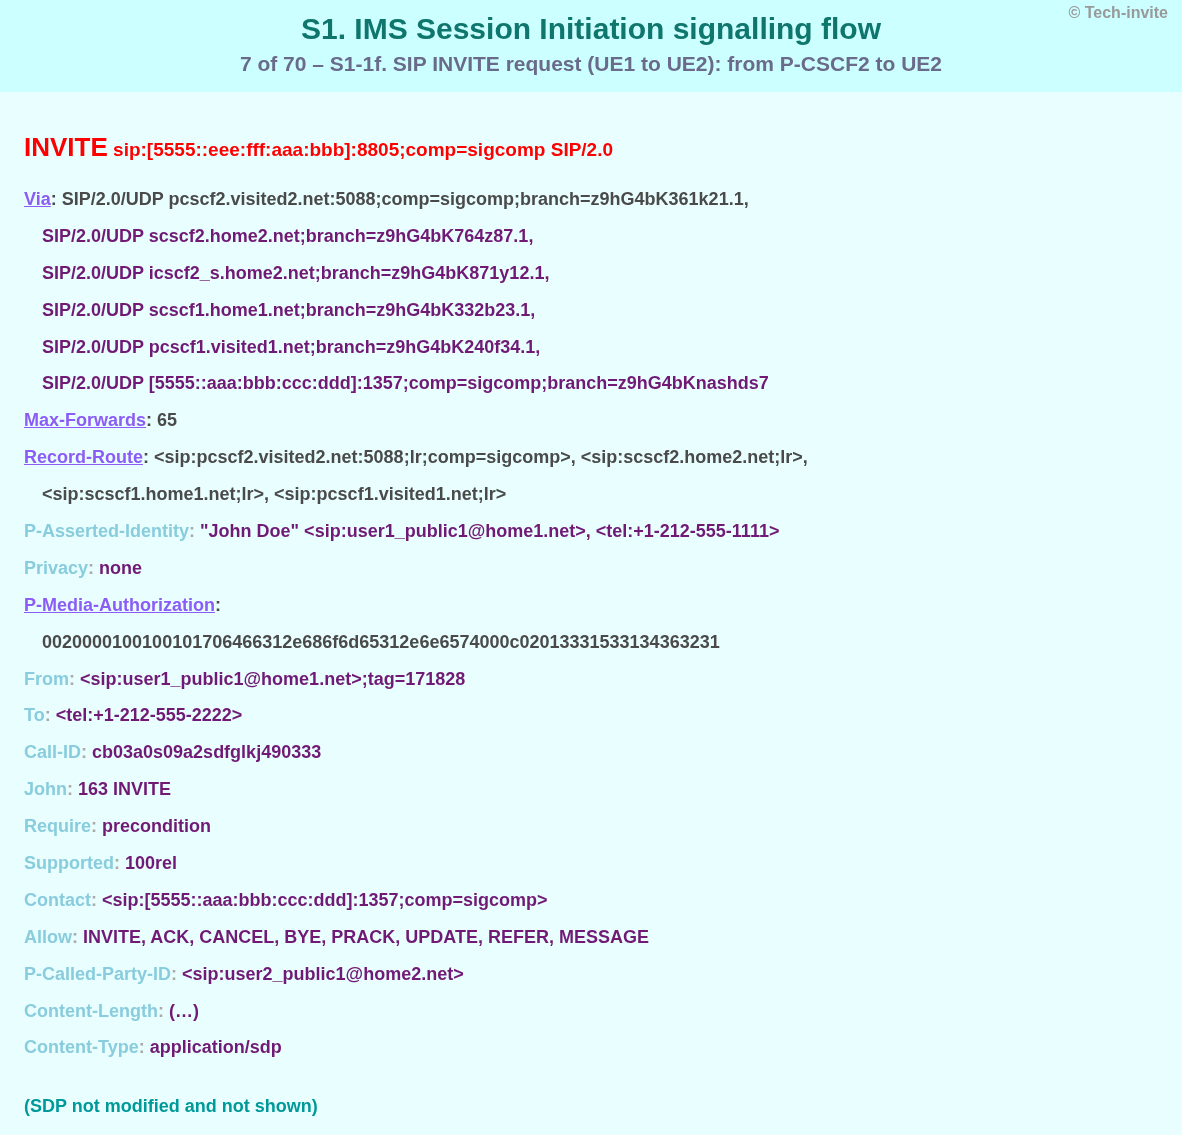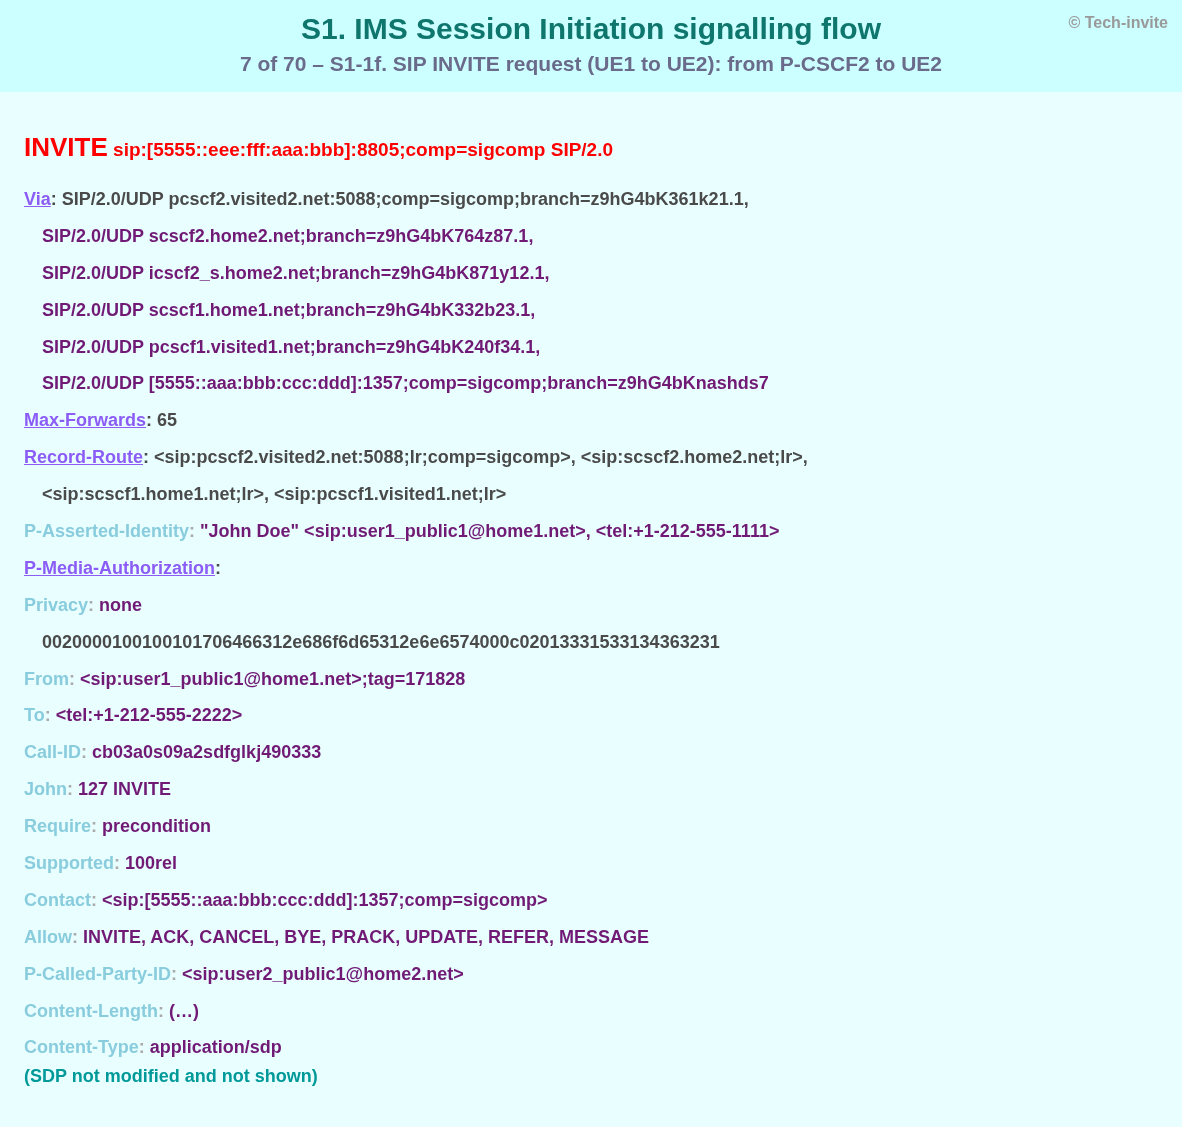"© Tech-invite" .copyright { top: 14px -> 4px }
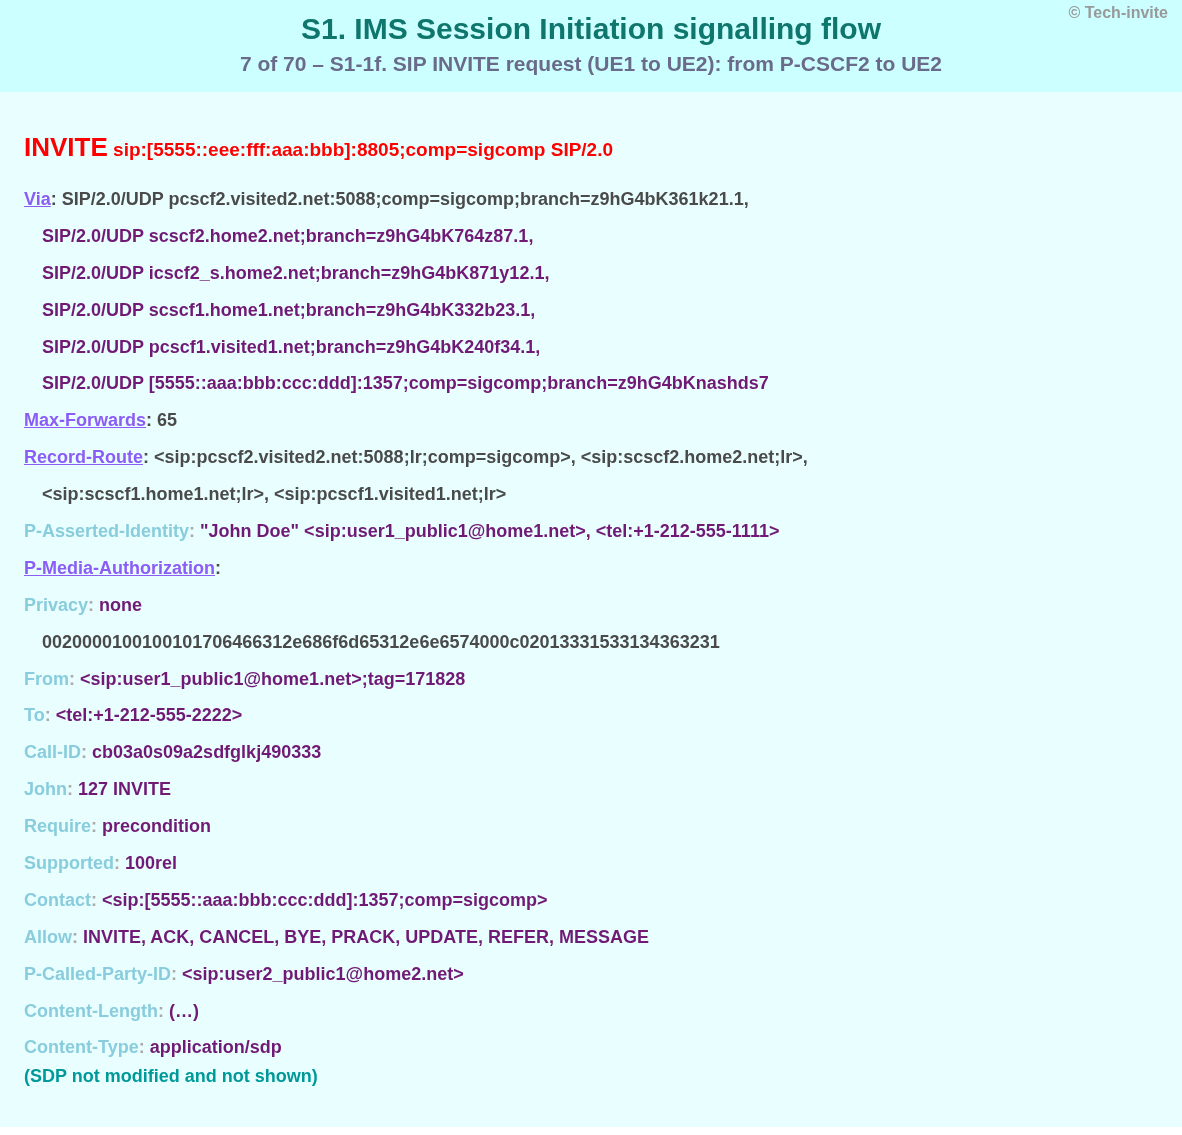"P-Media-Authorization:" div.line { order: before "Privacy: none" -> after "Privacy: none" }
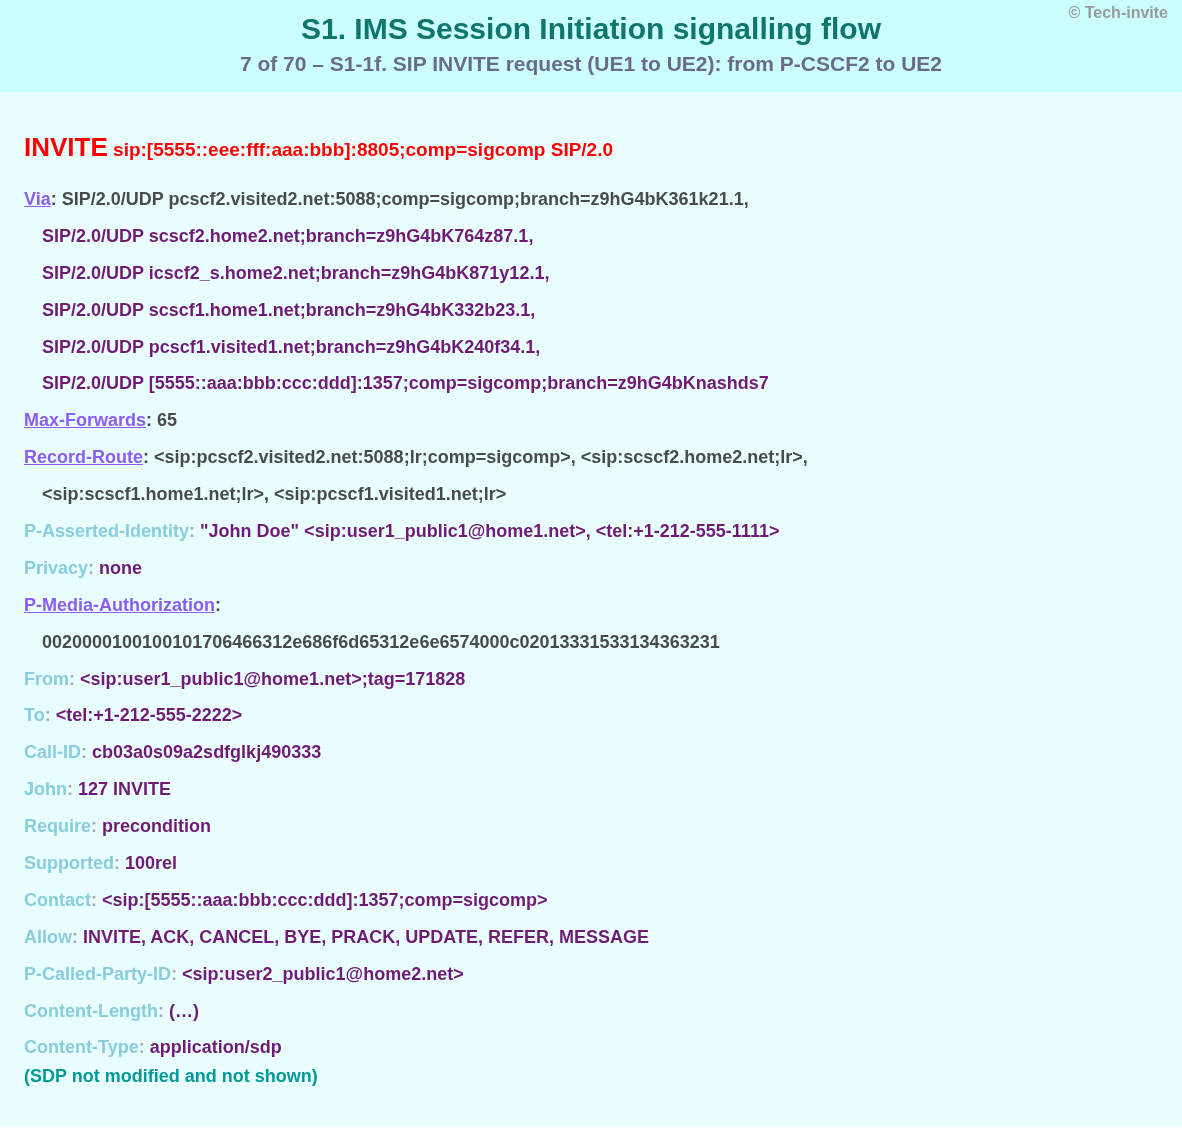"127 INVITE" span.val-light { text: 127 -> 163 }
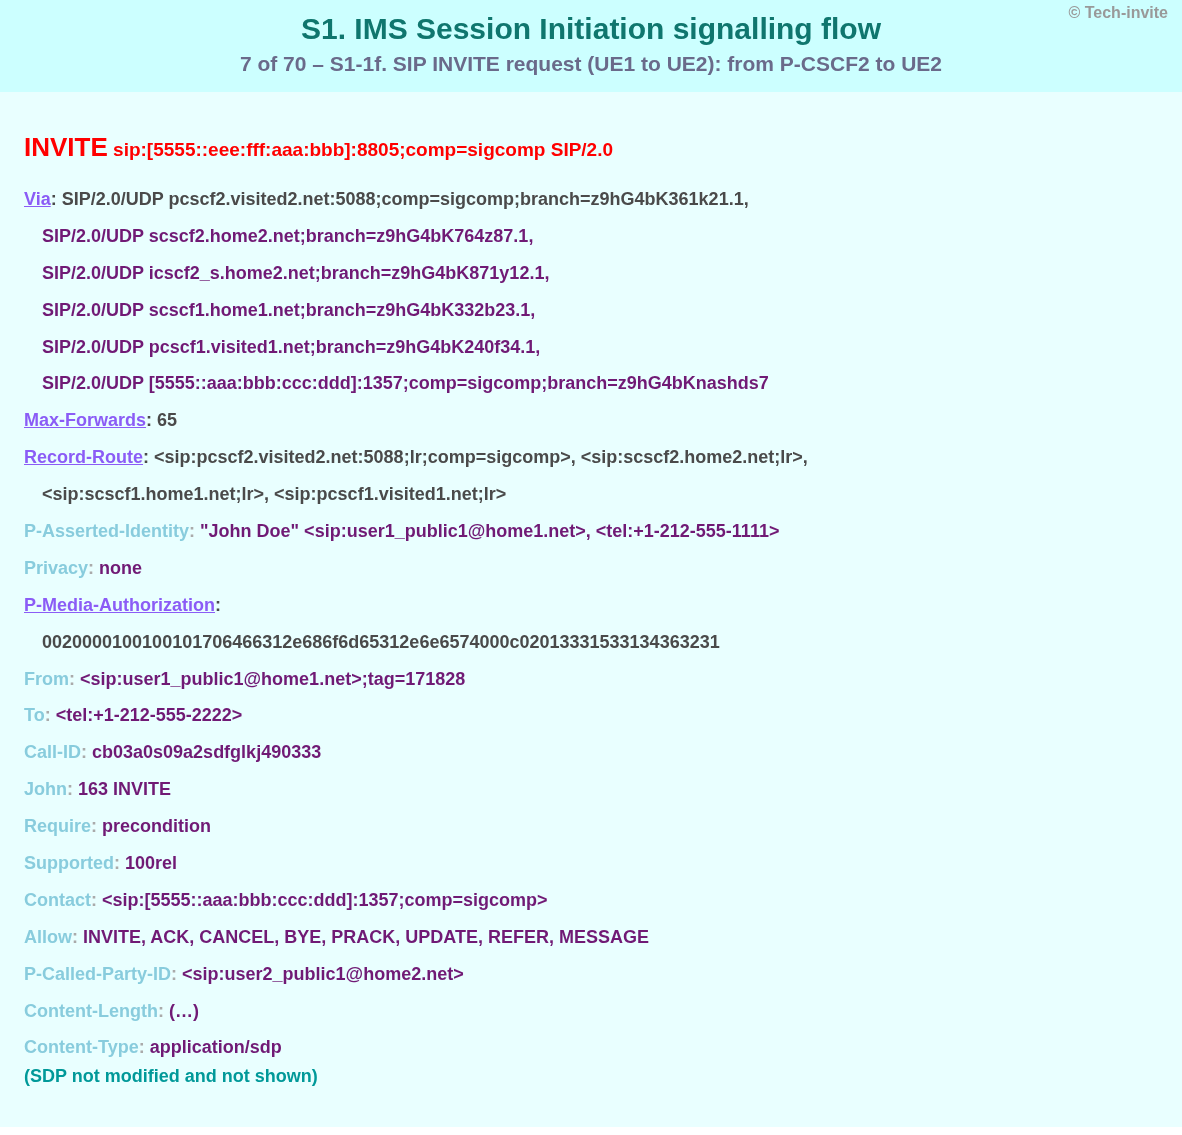"(SDP not modified and not" .sdp-note { margin-top: none -> 30px }
